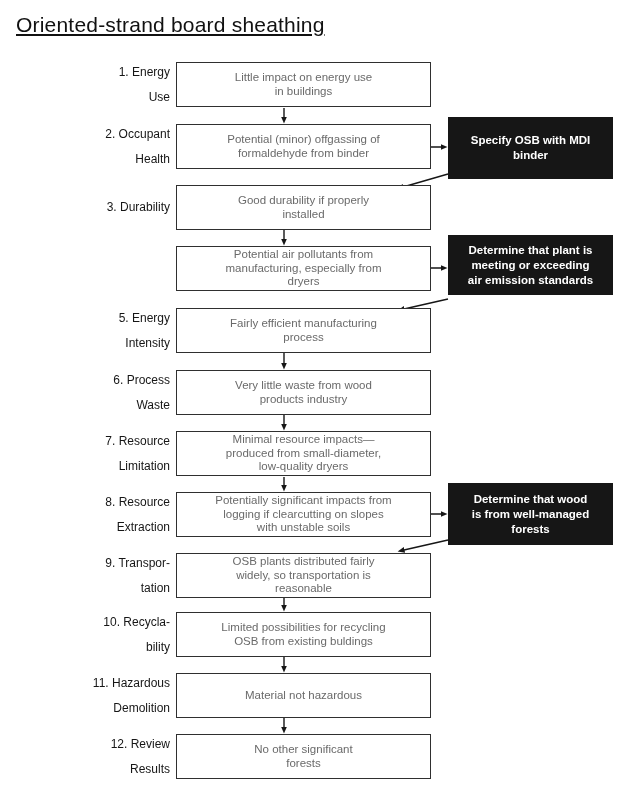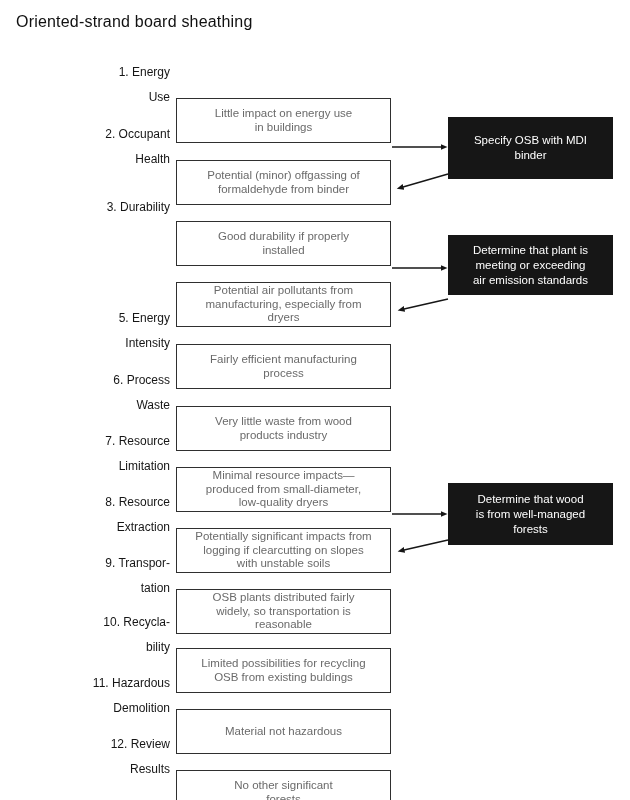"Oriented-strand board sheathing" .title { font-size: 16px -> 21px; text-decoration: none -> underline }
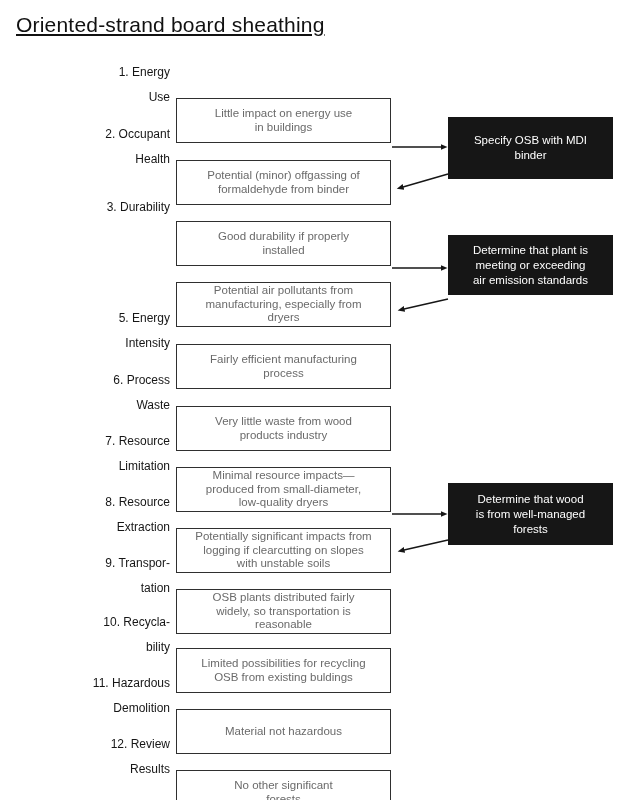"Little impact on energy use" .assess-box { margin-top: 36px -> none; width: 215px -> 255px }
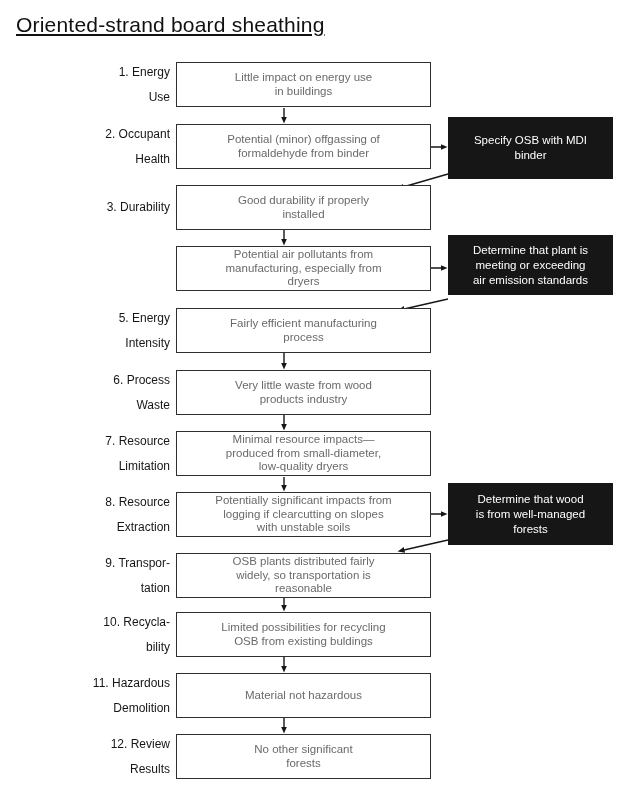"Specify OSB with MDI" .action-box { font-weight: none -> bold }
